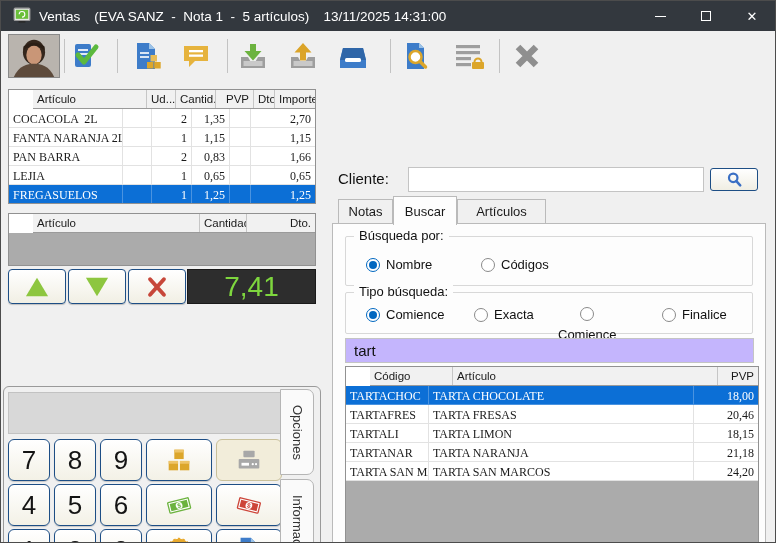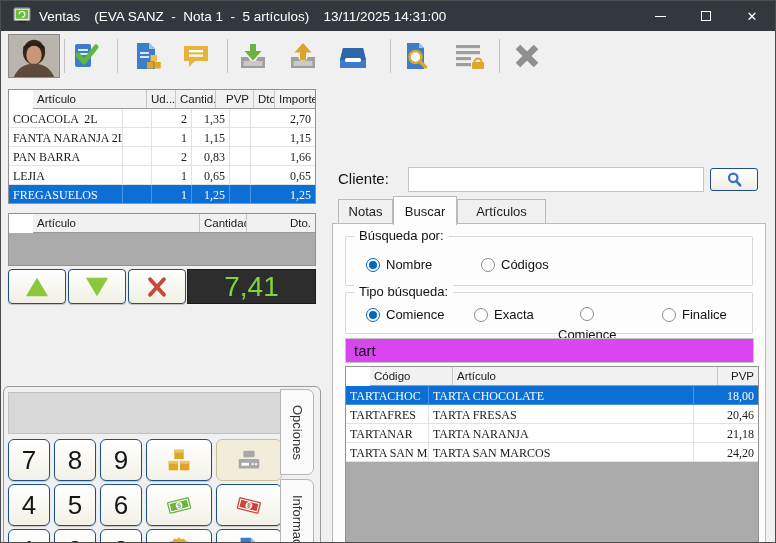"tart" #search-input { background: #d946ef -> #c4b5fd }
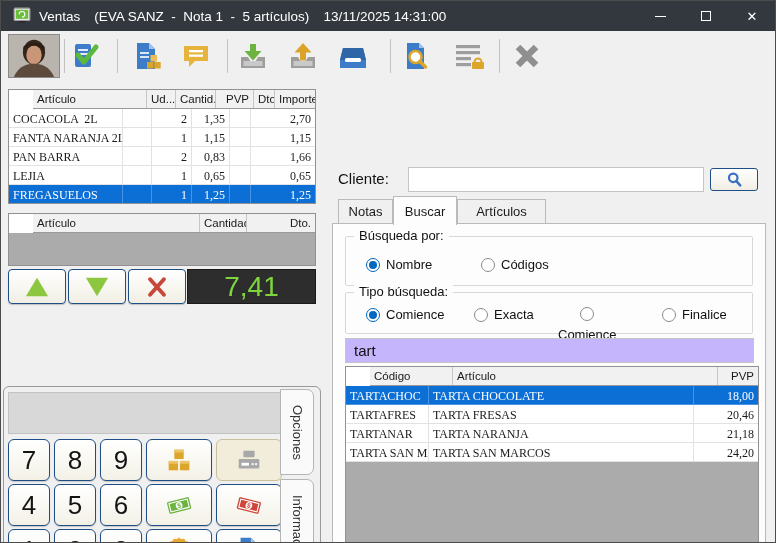"TARTALI" div.trow { html: none -> <div> <div>TARTALI</div> <div>TARTA LIMON</div> <div>18,15</div> </div> }
